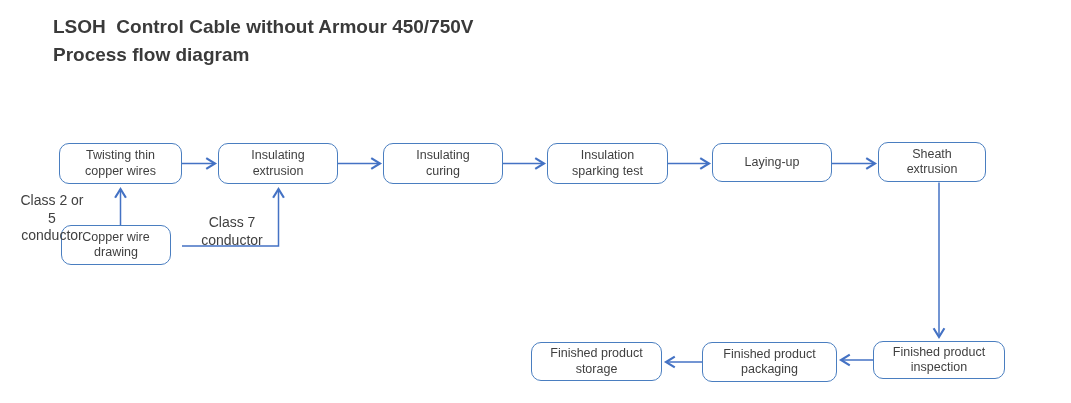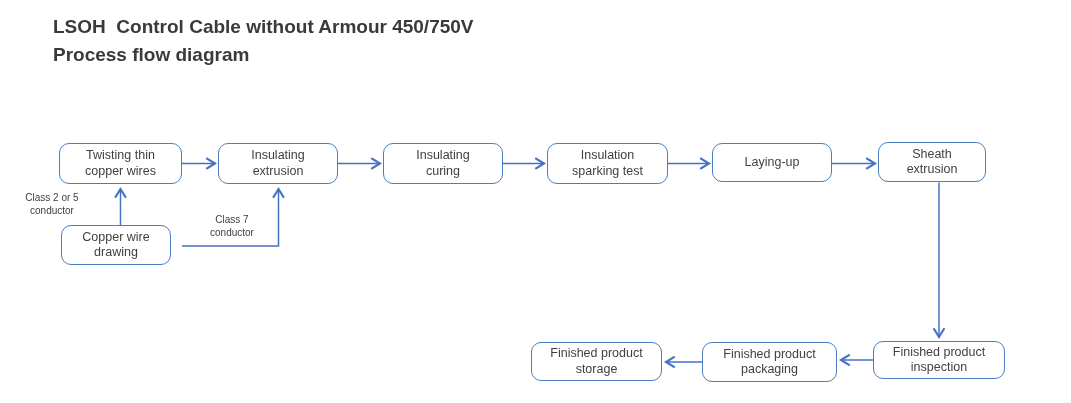"Class 2 or 5" .edge-label { font-size: 10px -> 14px }
